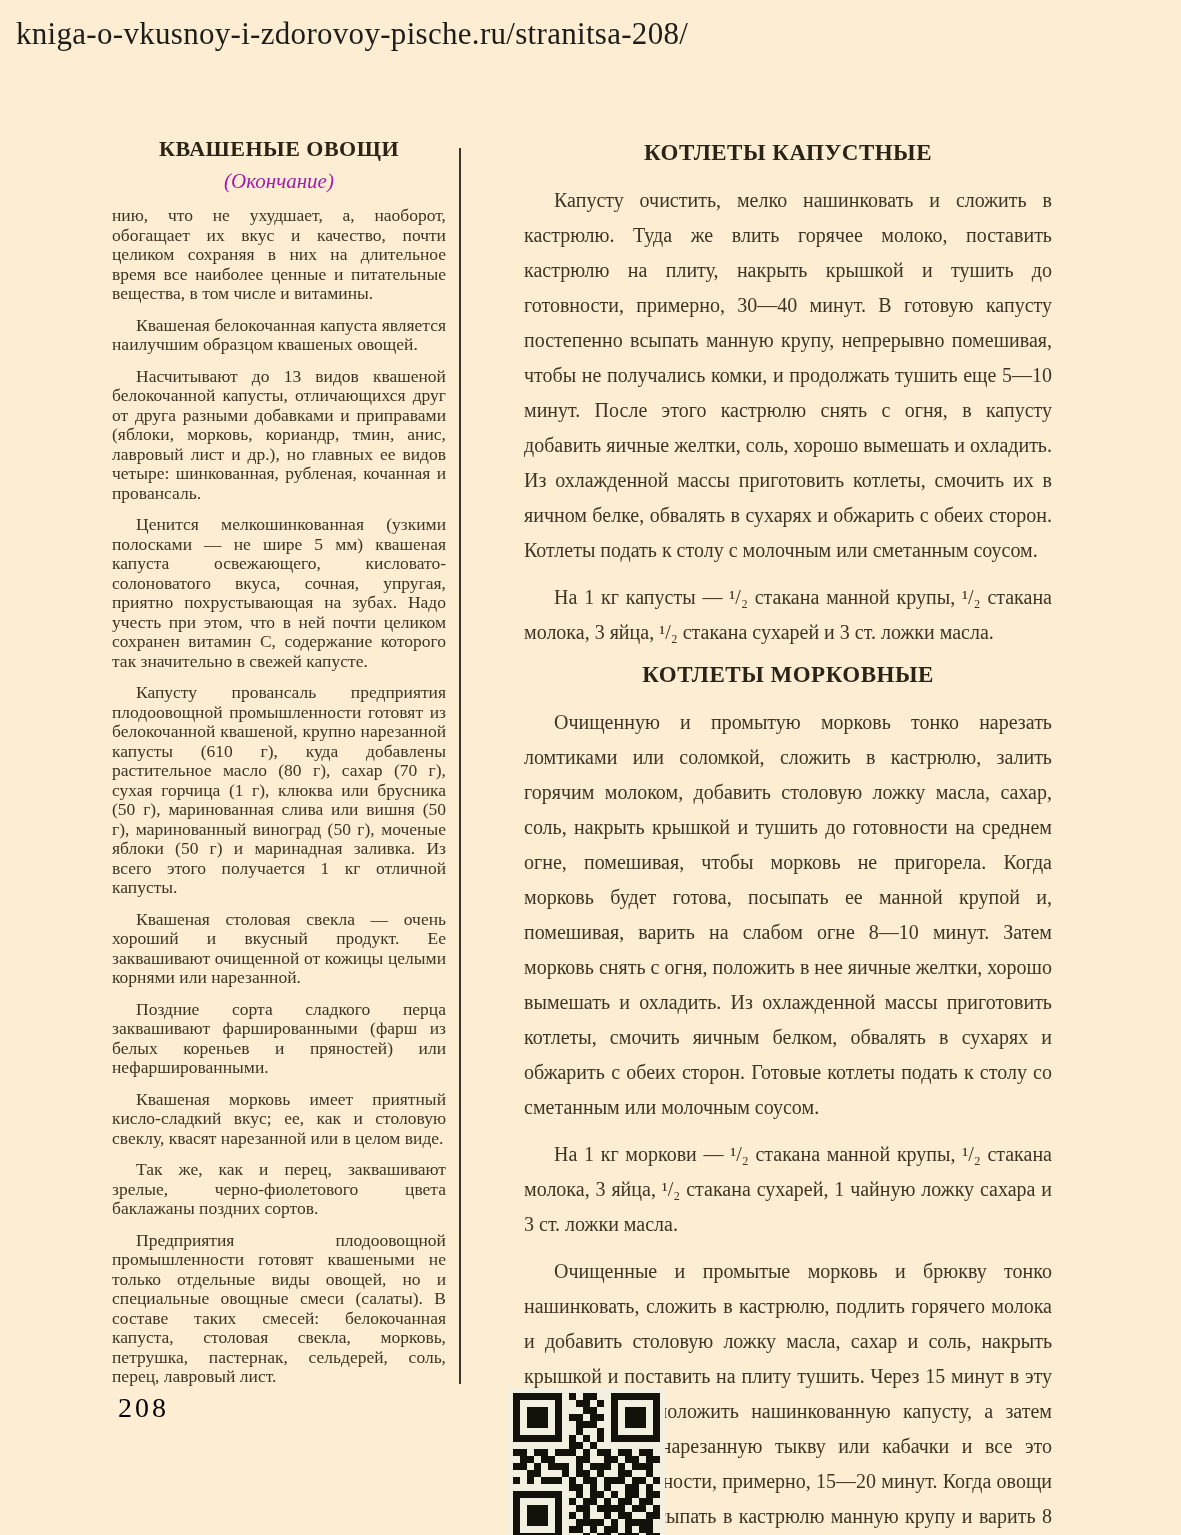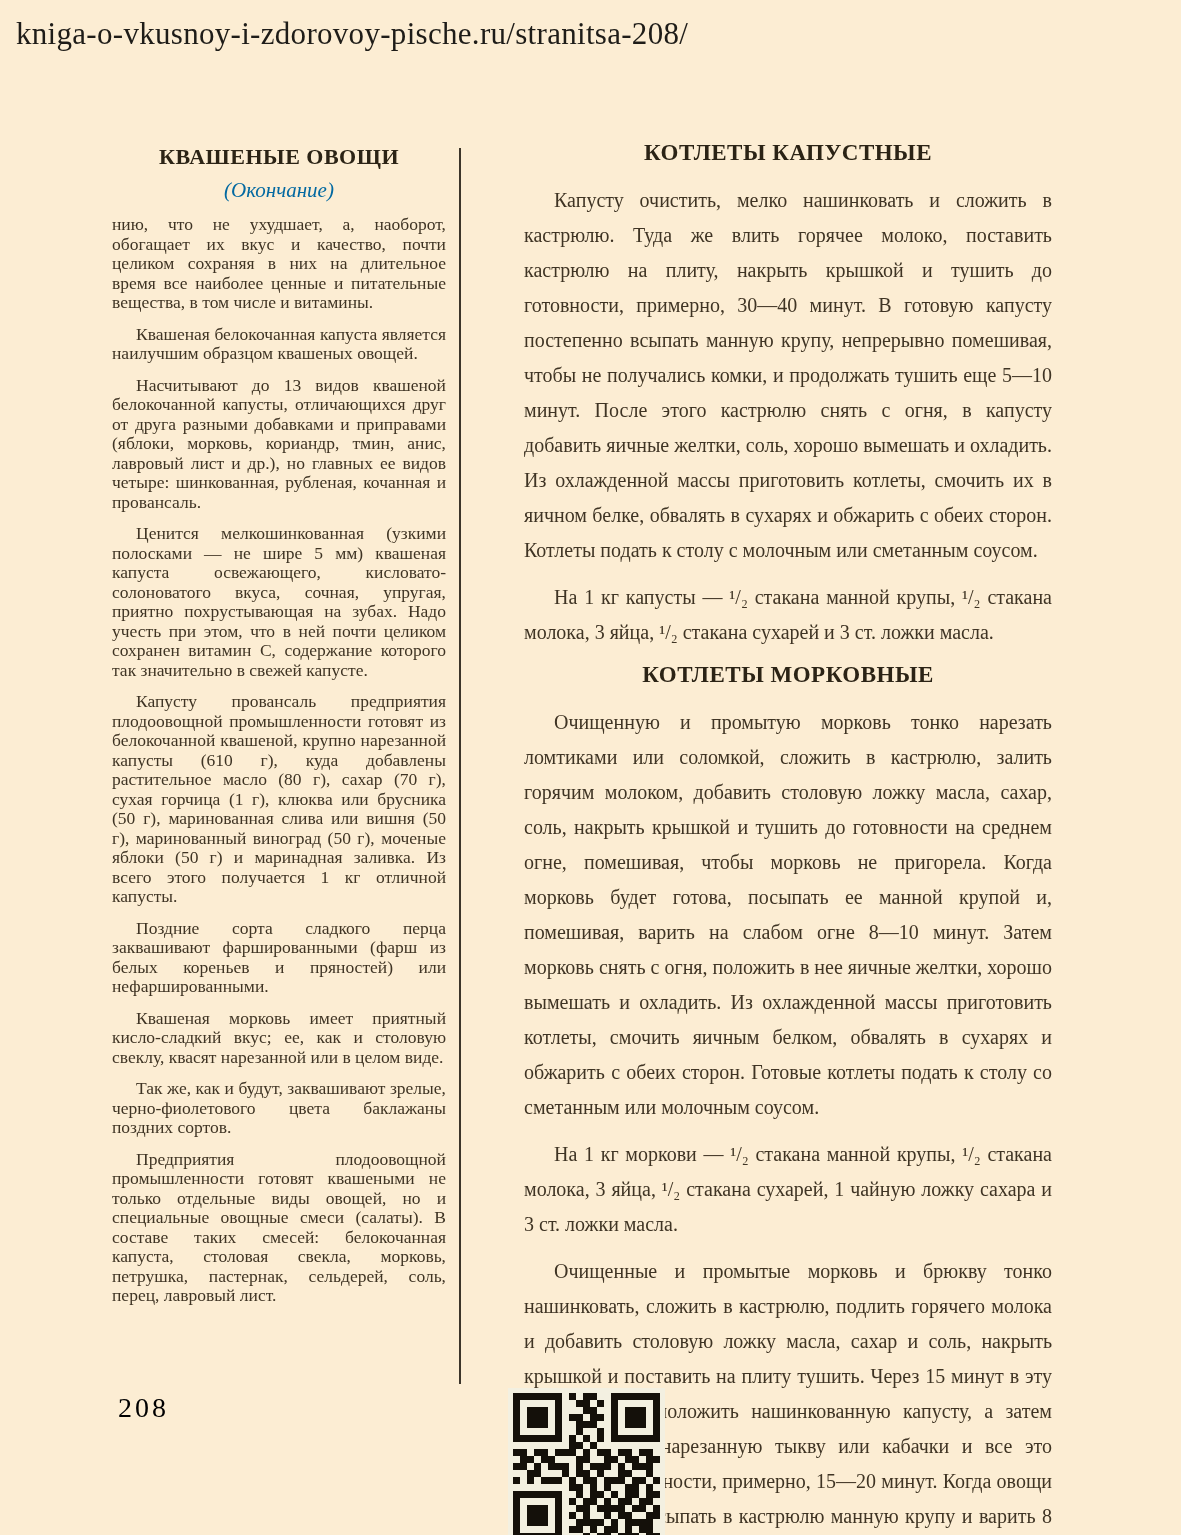"КВАШЕНЫЕ ОВОЩИ" .col-title { margin: 8px -> 0 }
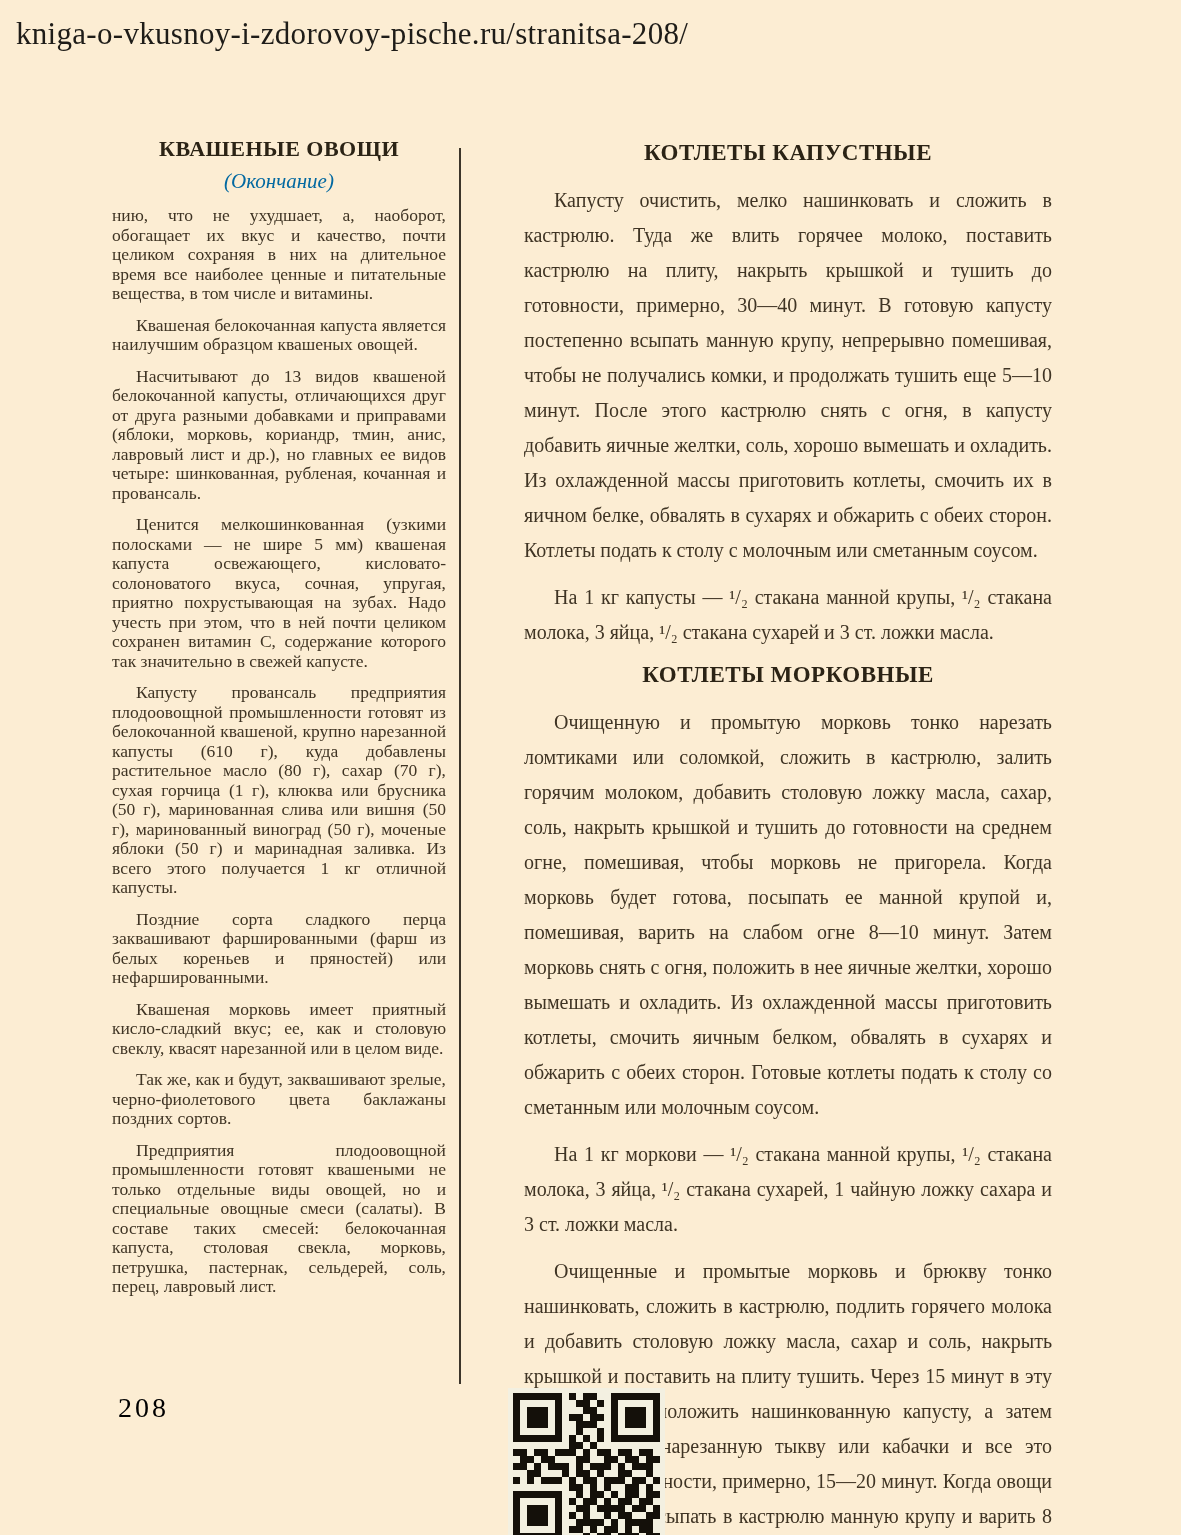"(Окончание)" .left-subtitle { color: #0369a1 -> #a21caf }
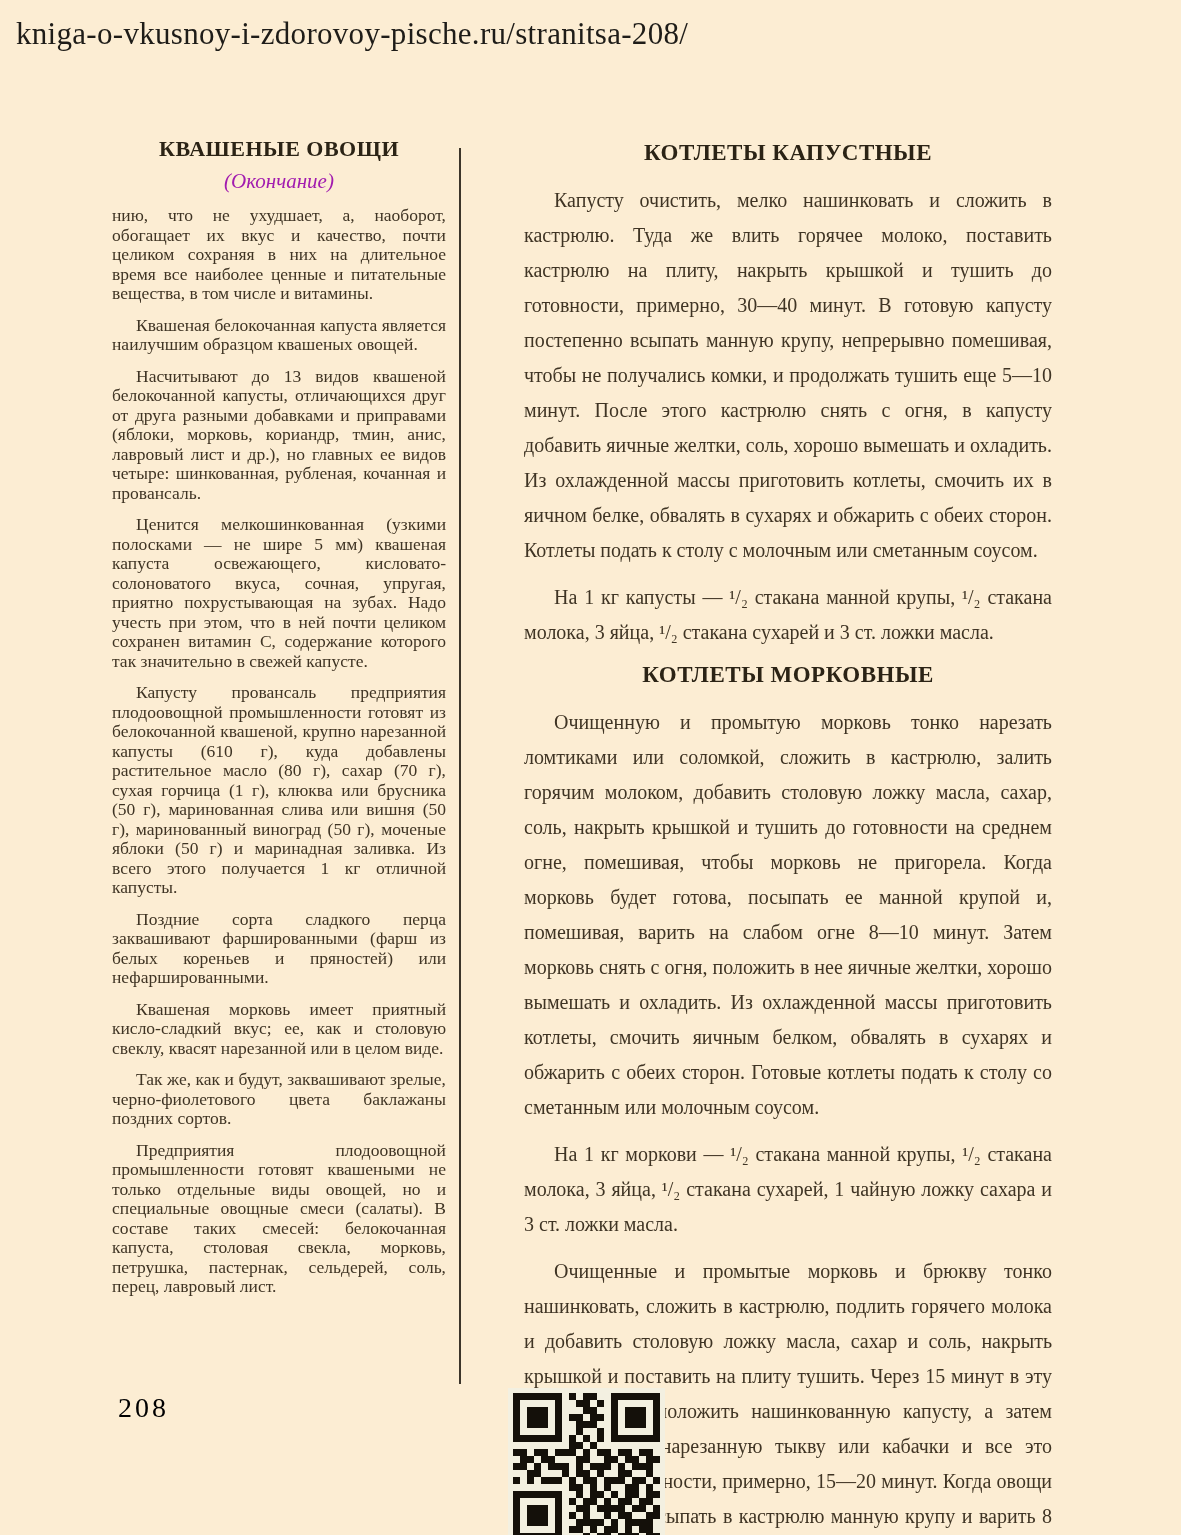"Квашеная столовая свекла — очень" p { html: none -> <p>Квашеная столовая свекла — очень хороший и вкусный продукт. Ее заквашивают очищенной от кожицы целыми корнями или нарезанной.</p> }
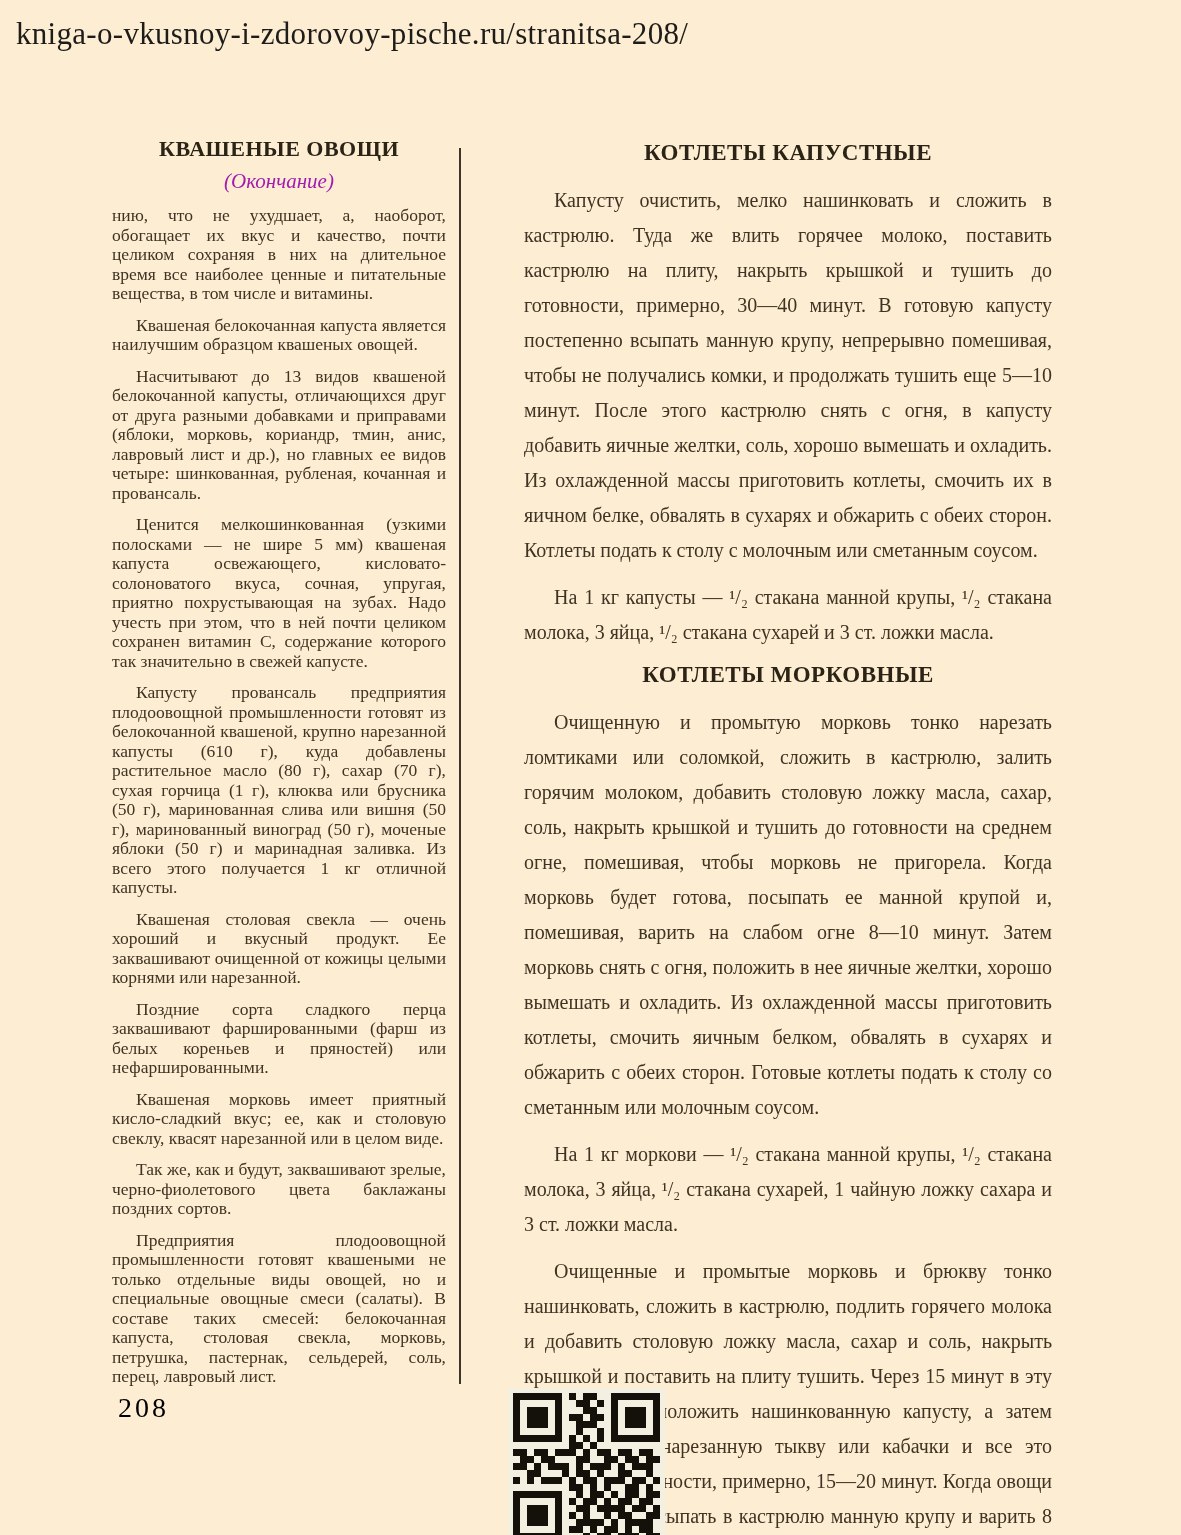"Так же, как и будут," p { text: будут -> перец }
